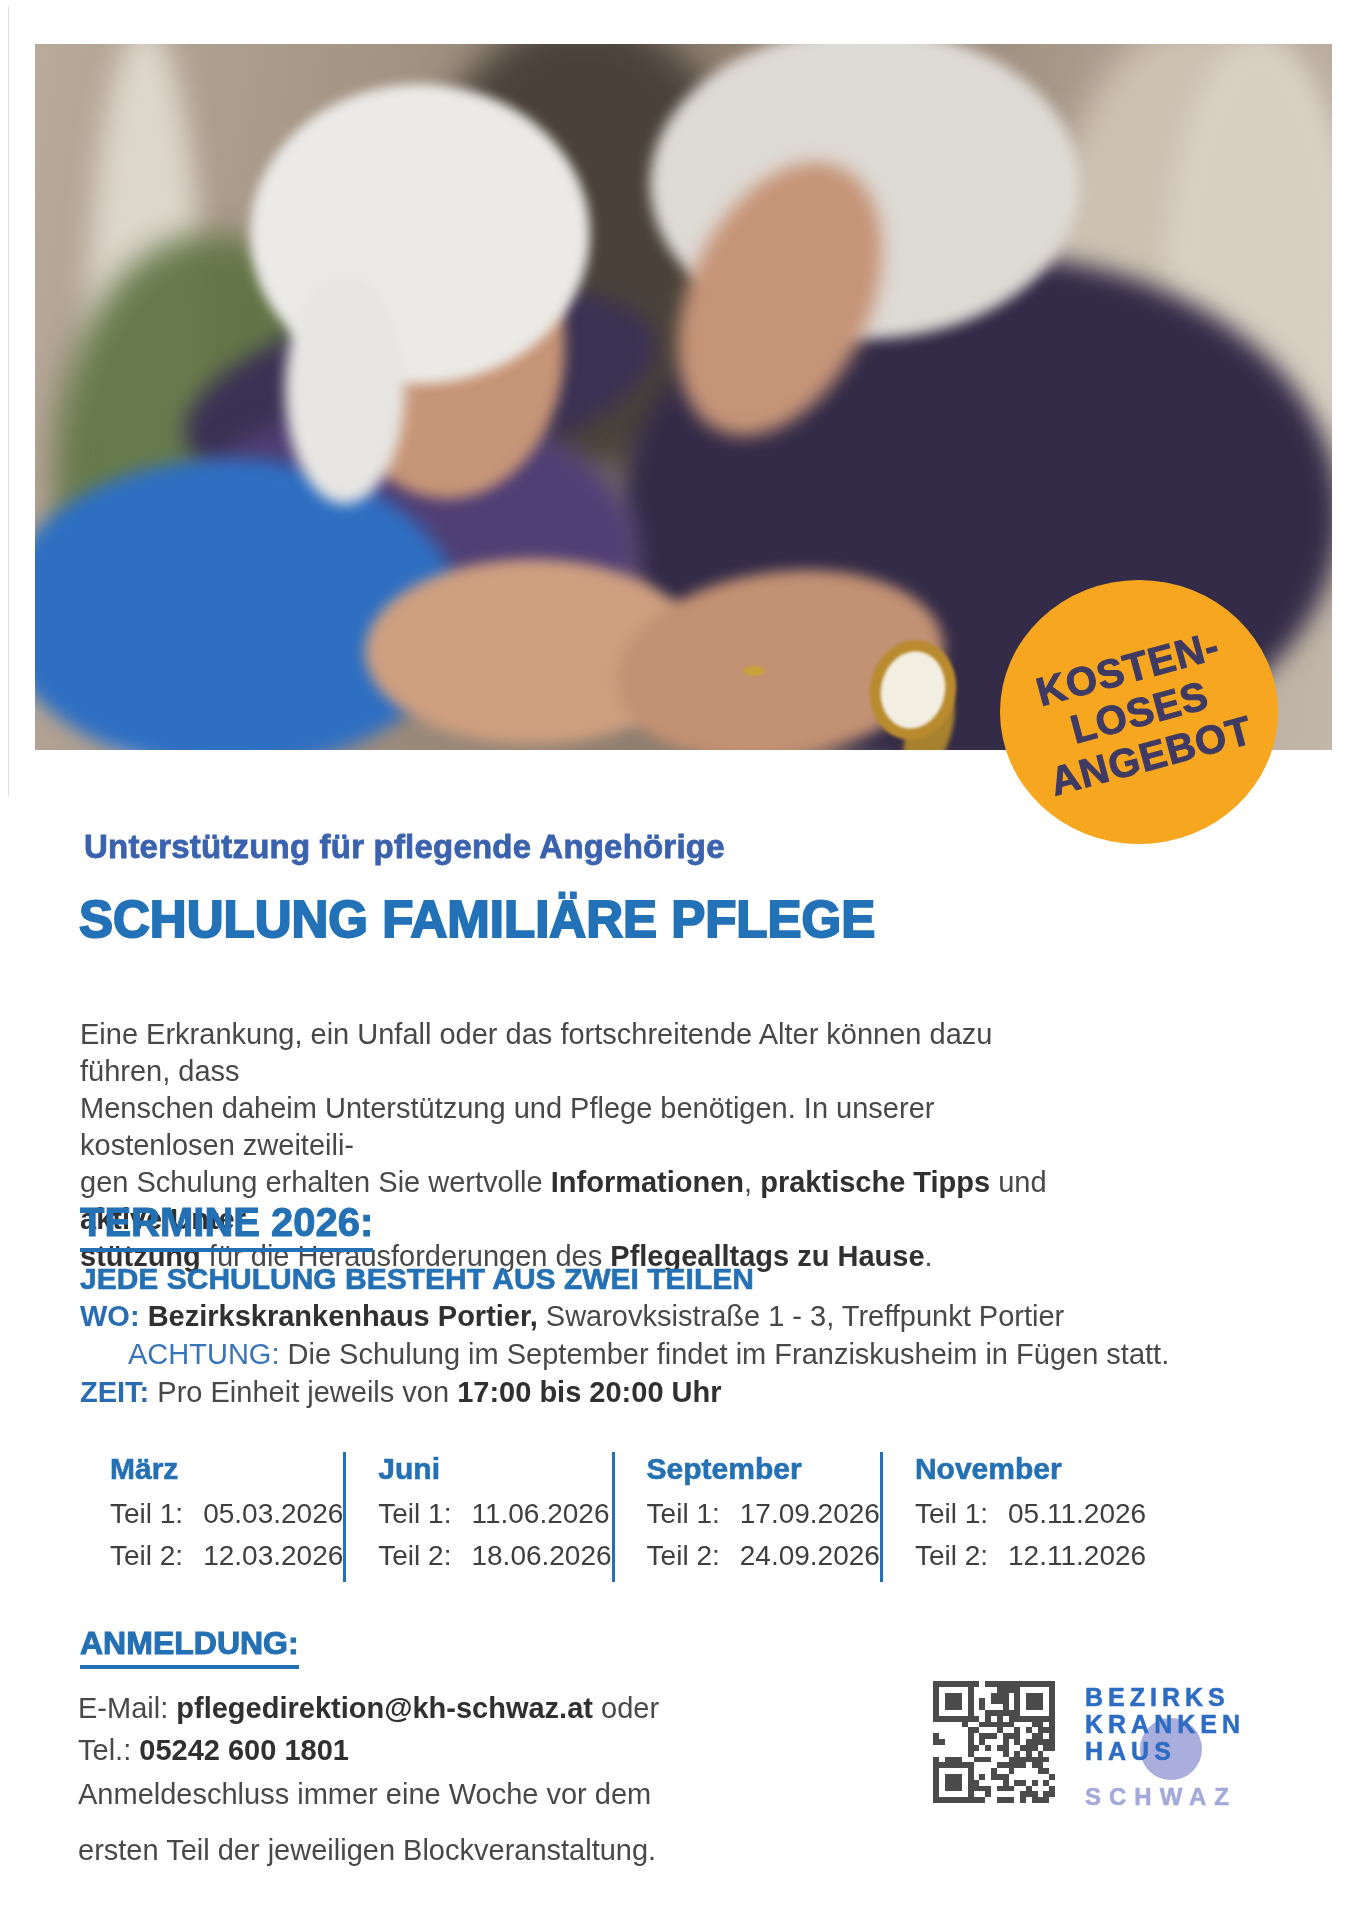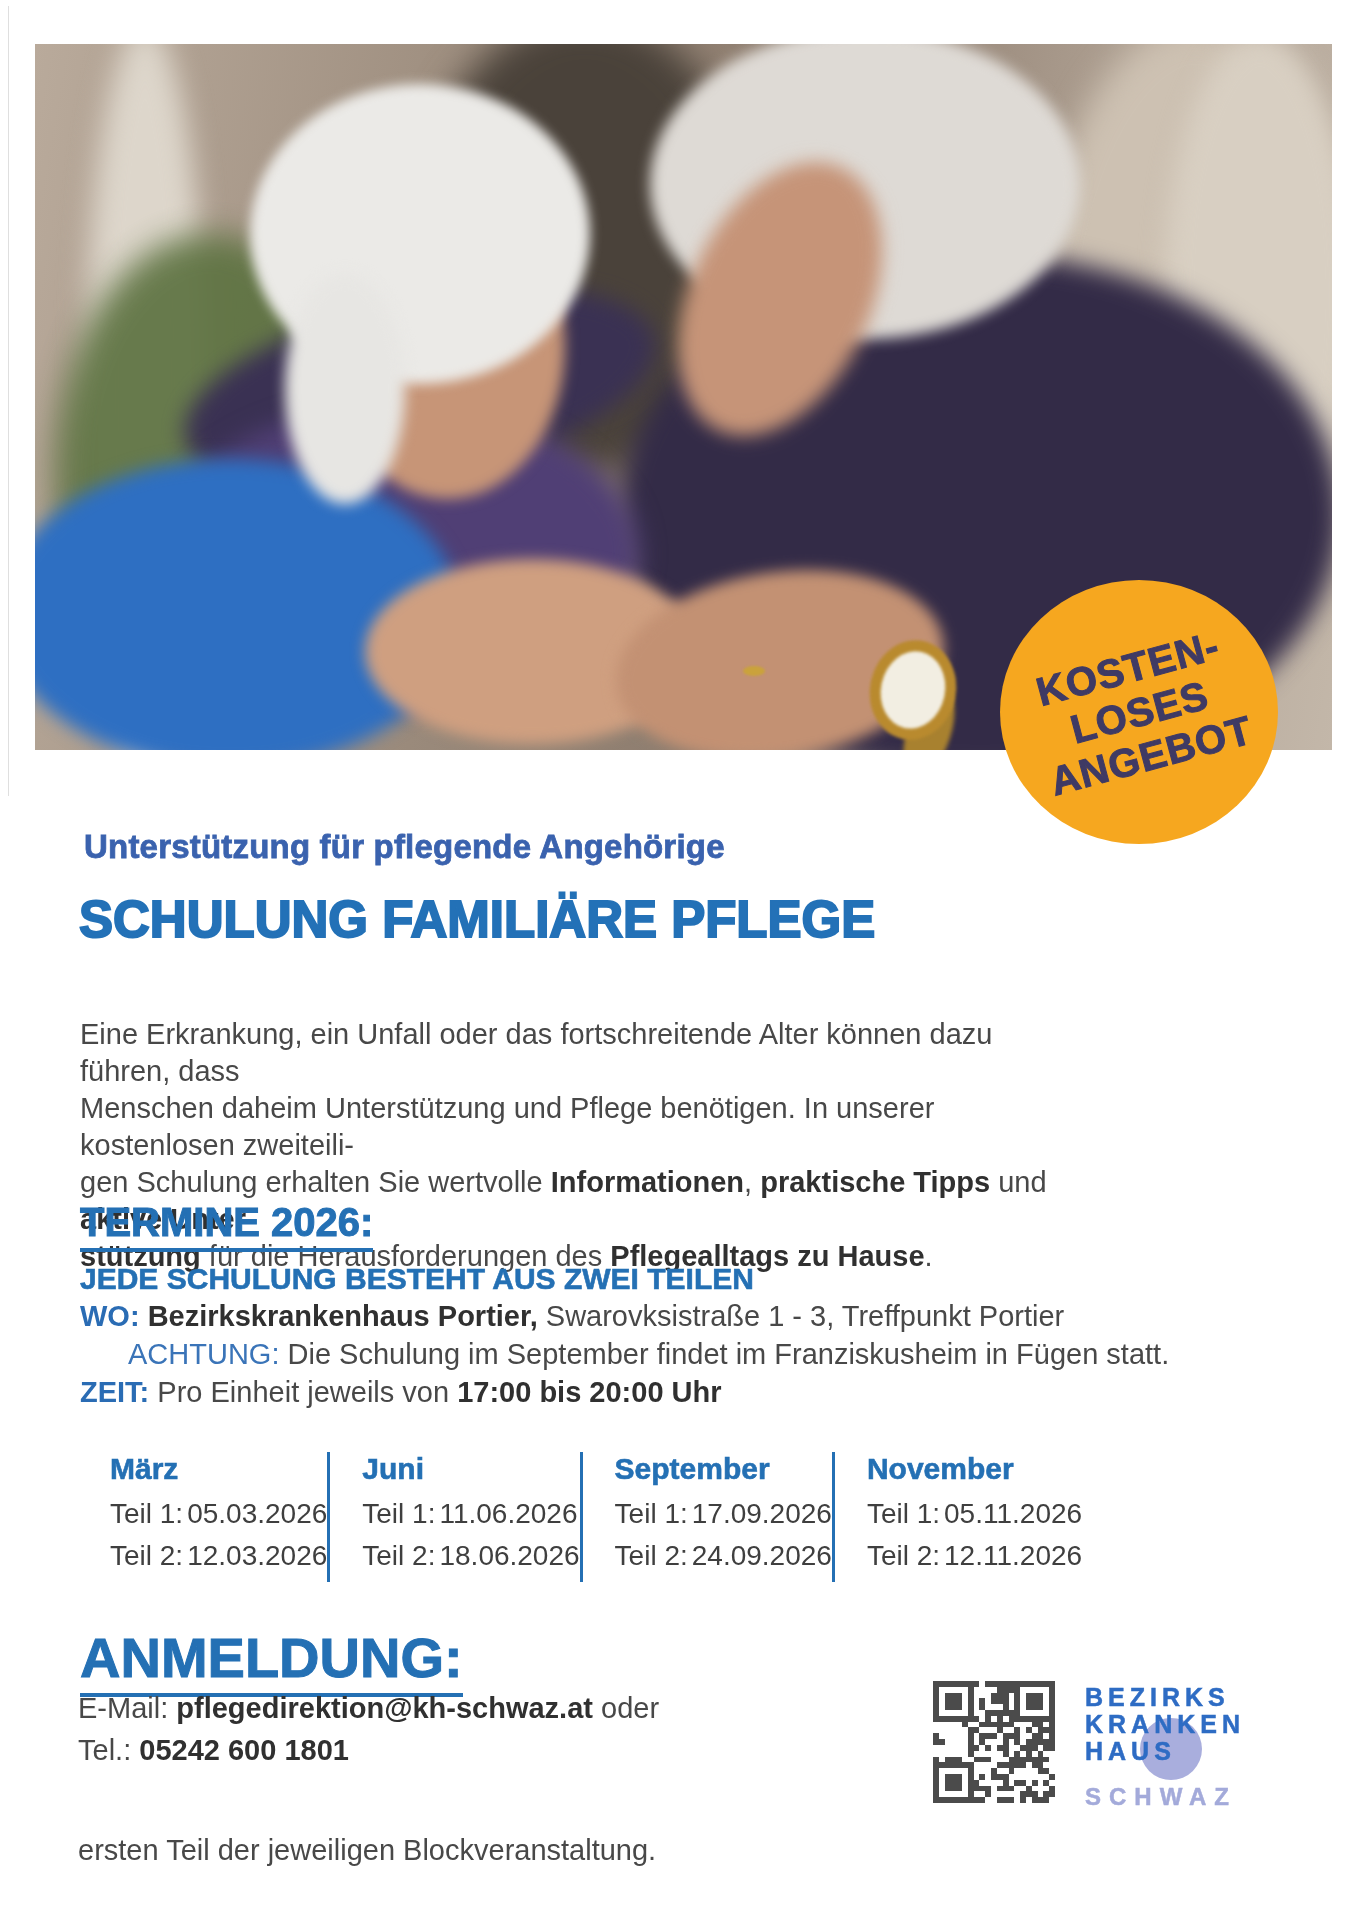"05.03.2026" .col .row .val { margin-left: 4px -> 20px }
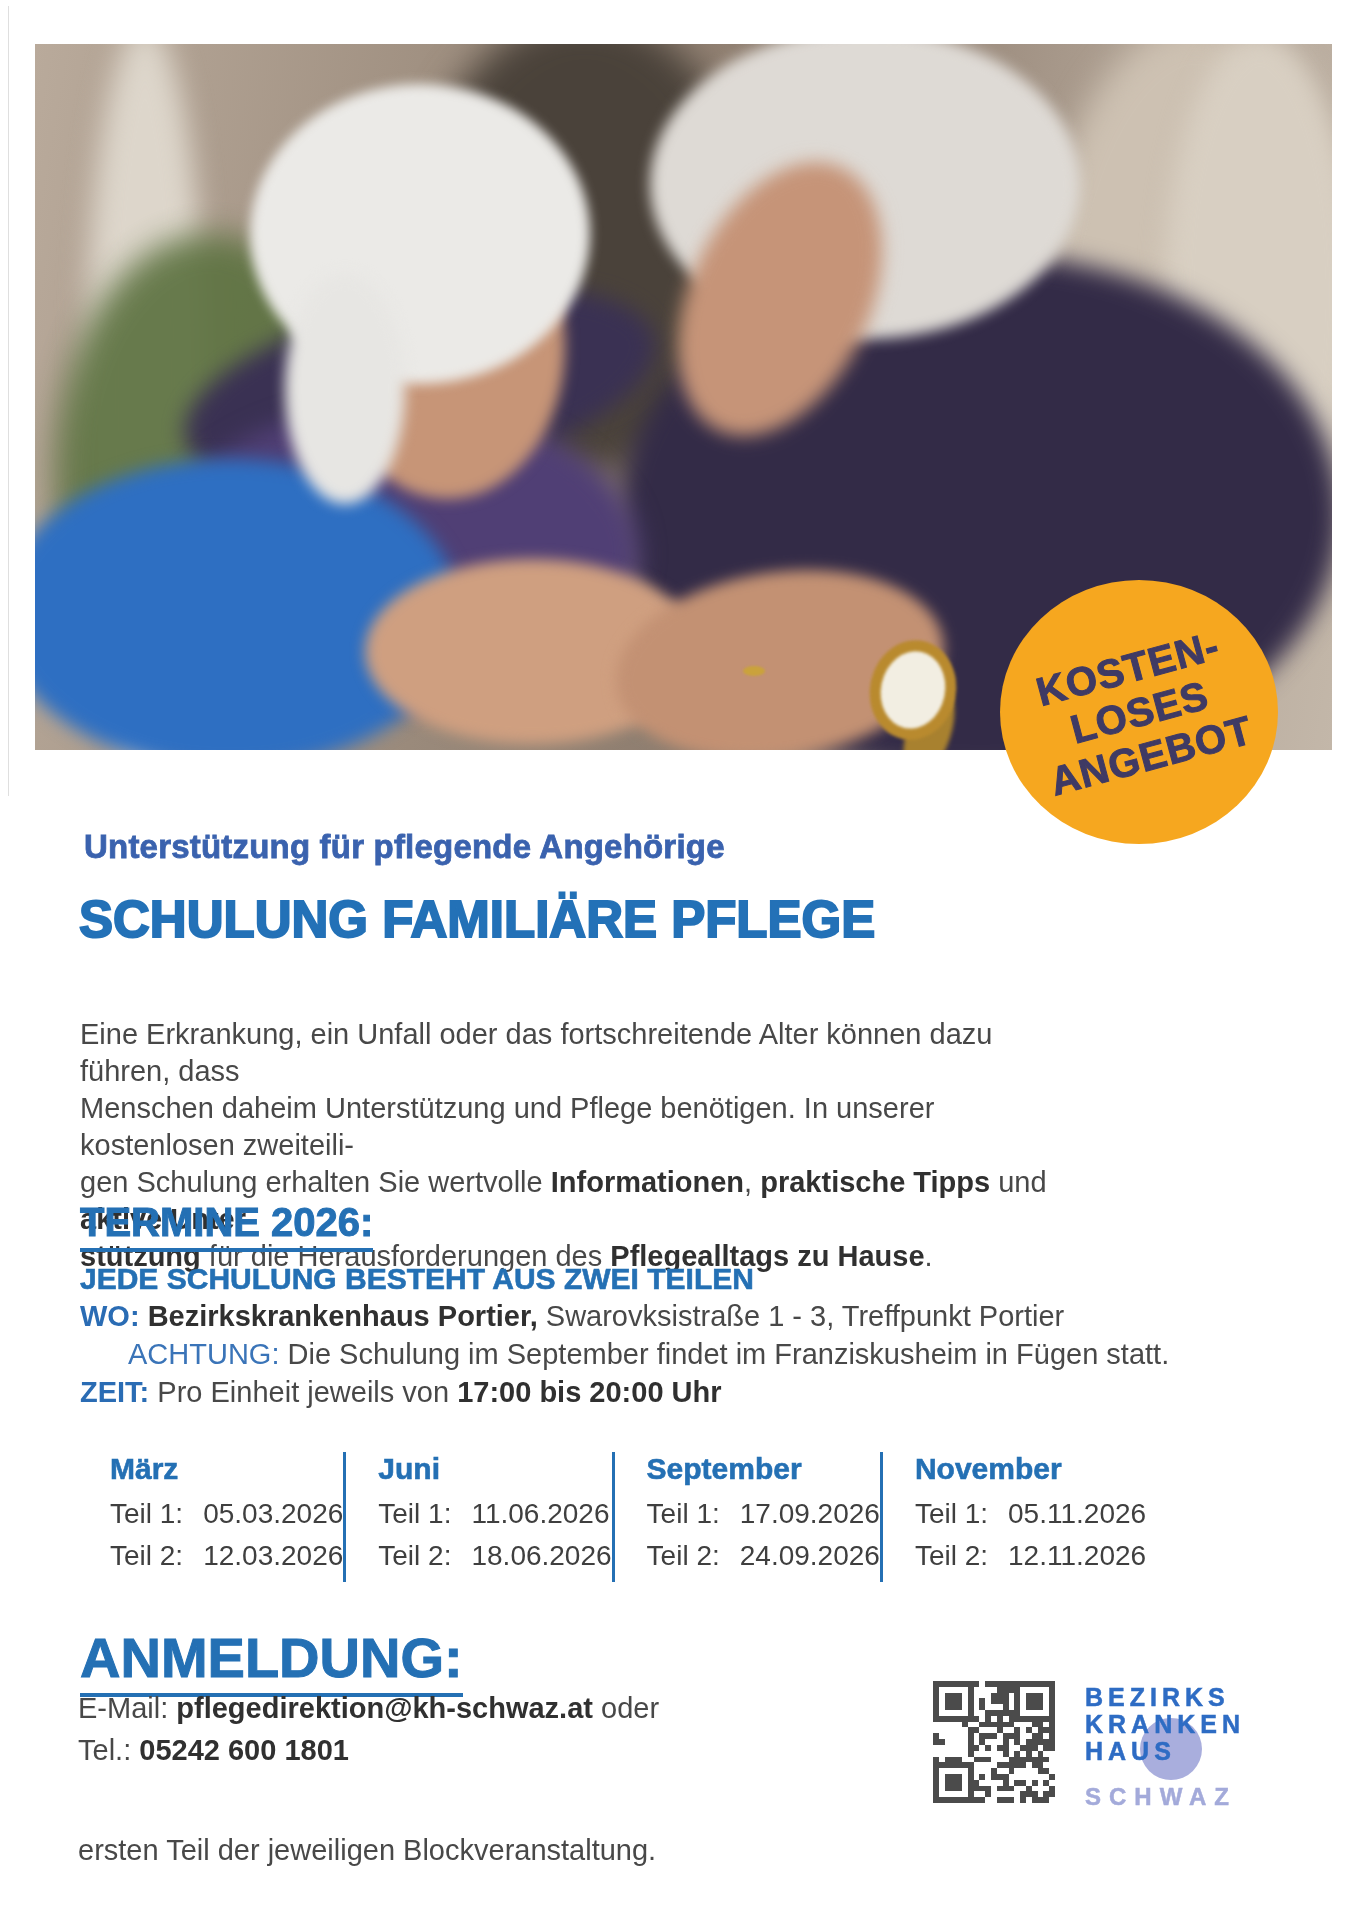"ANMELDUNG:" .anm-heading { font-size: 56px -> 32px }
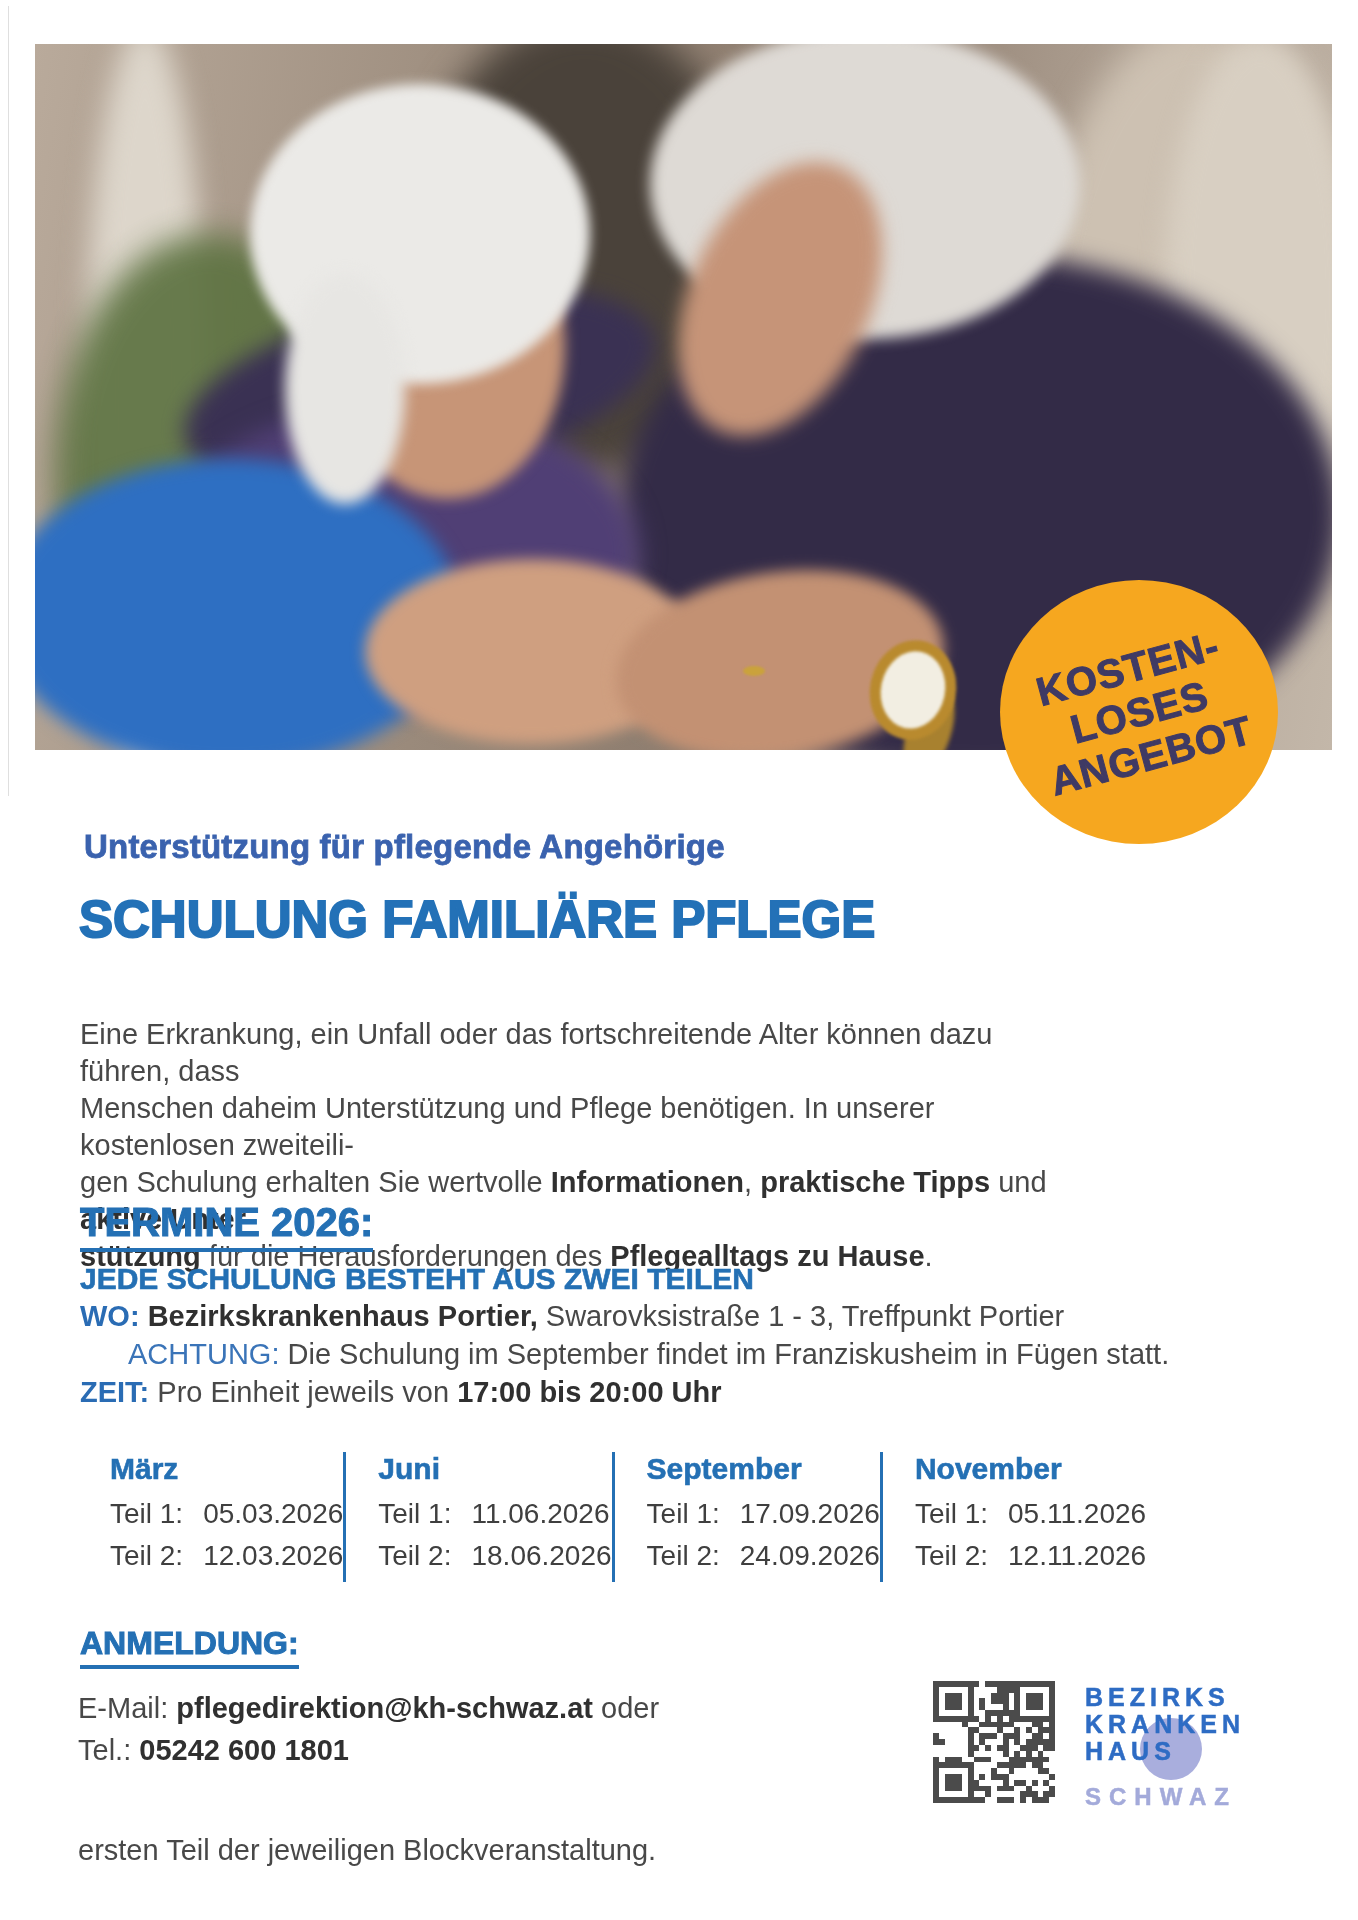"Anmeldeschluss immer eine Woche vor" div.anm-line3 { html: none -> <div>Anmeldeschluss immer eine Woche vor dem</div> }
